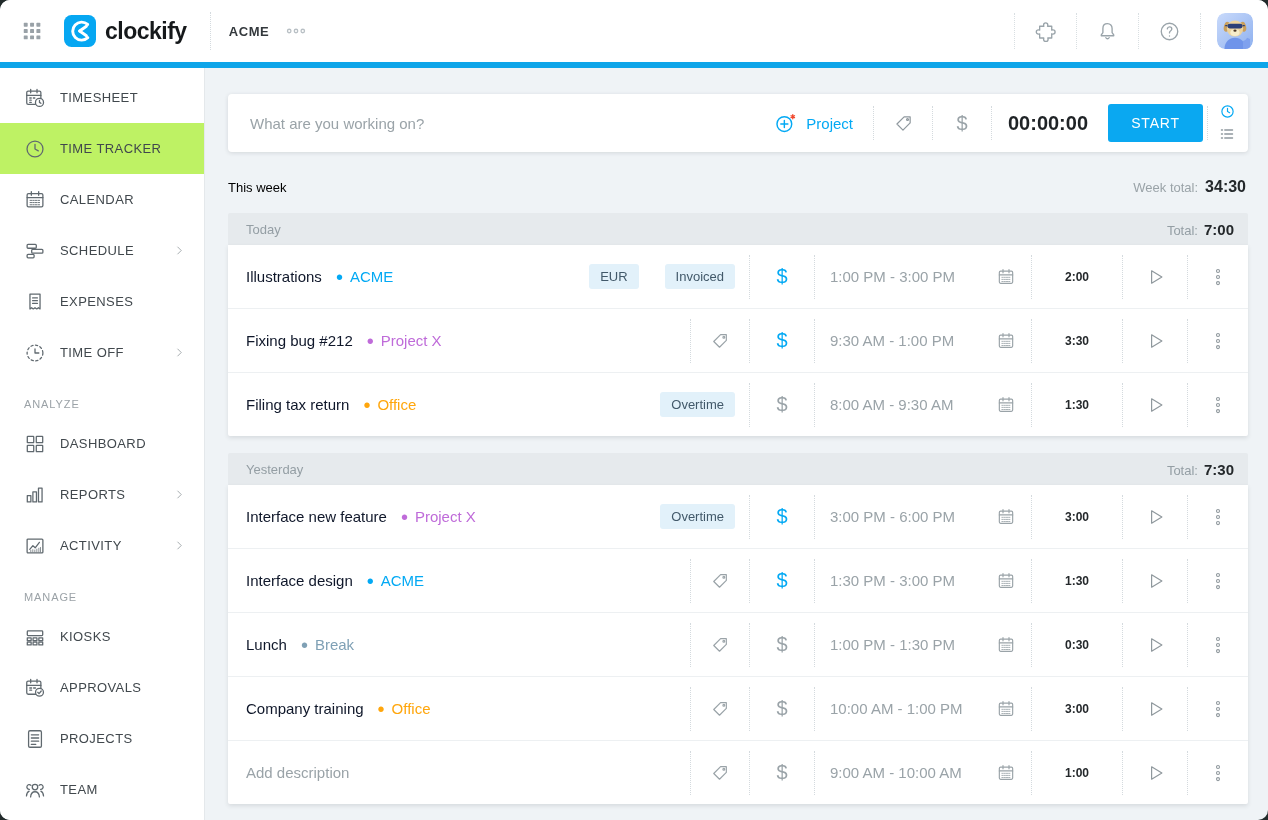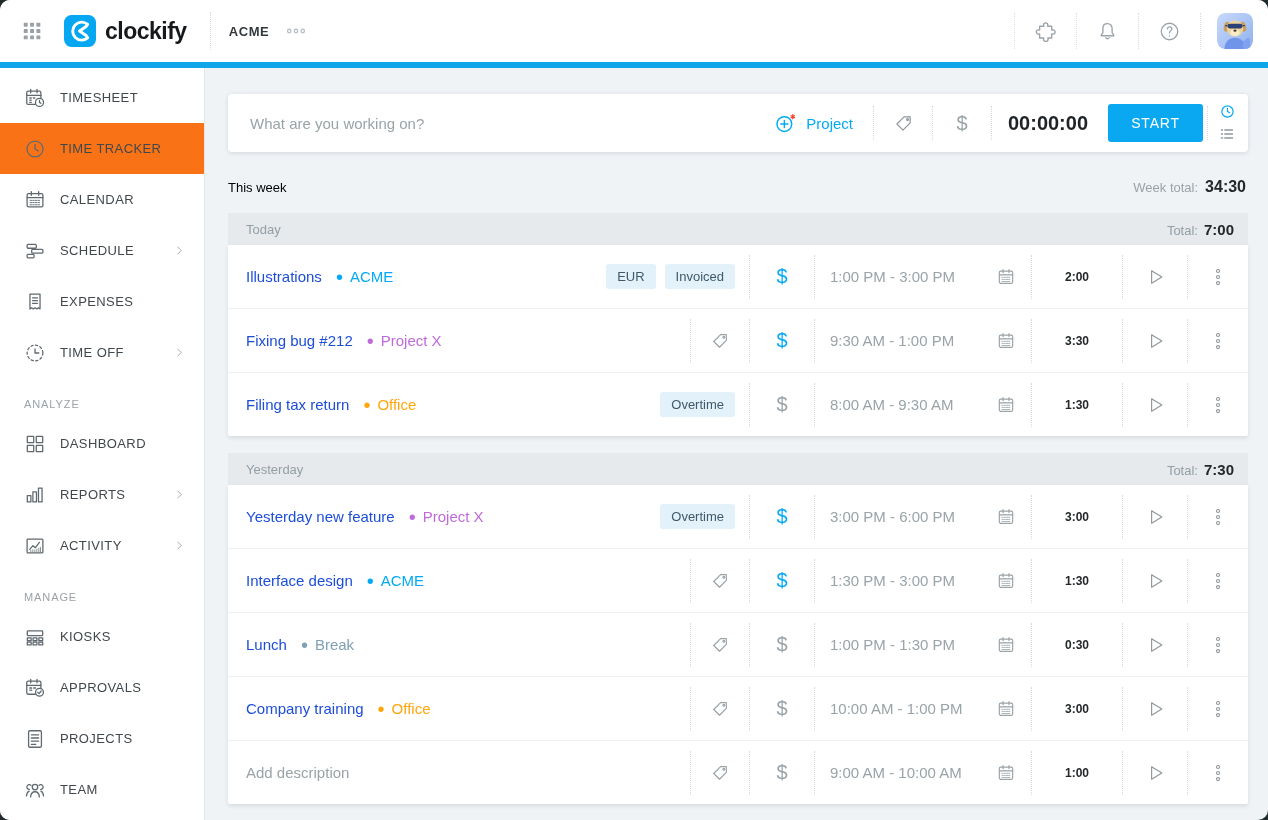"TIME TRACKER" .side-item.active { background: #f97316 -> #bef264 }
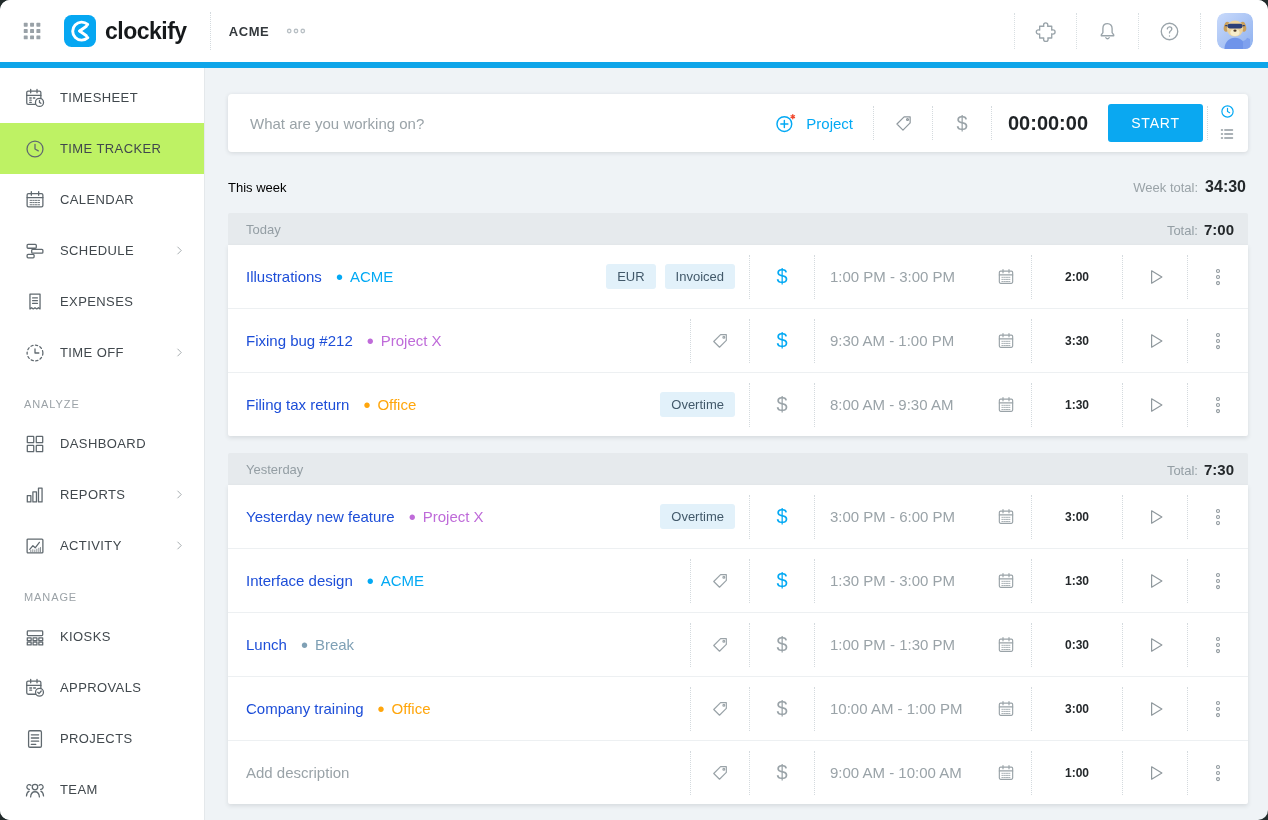"Illustrations" .r-desc { color: #1d4ed8 -> #0f172a }
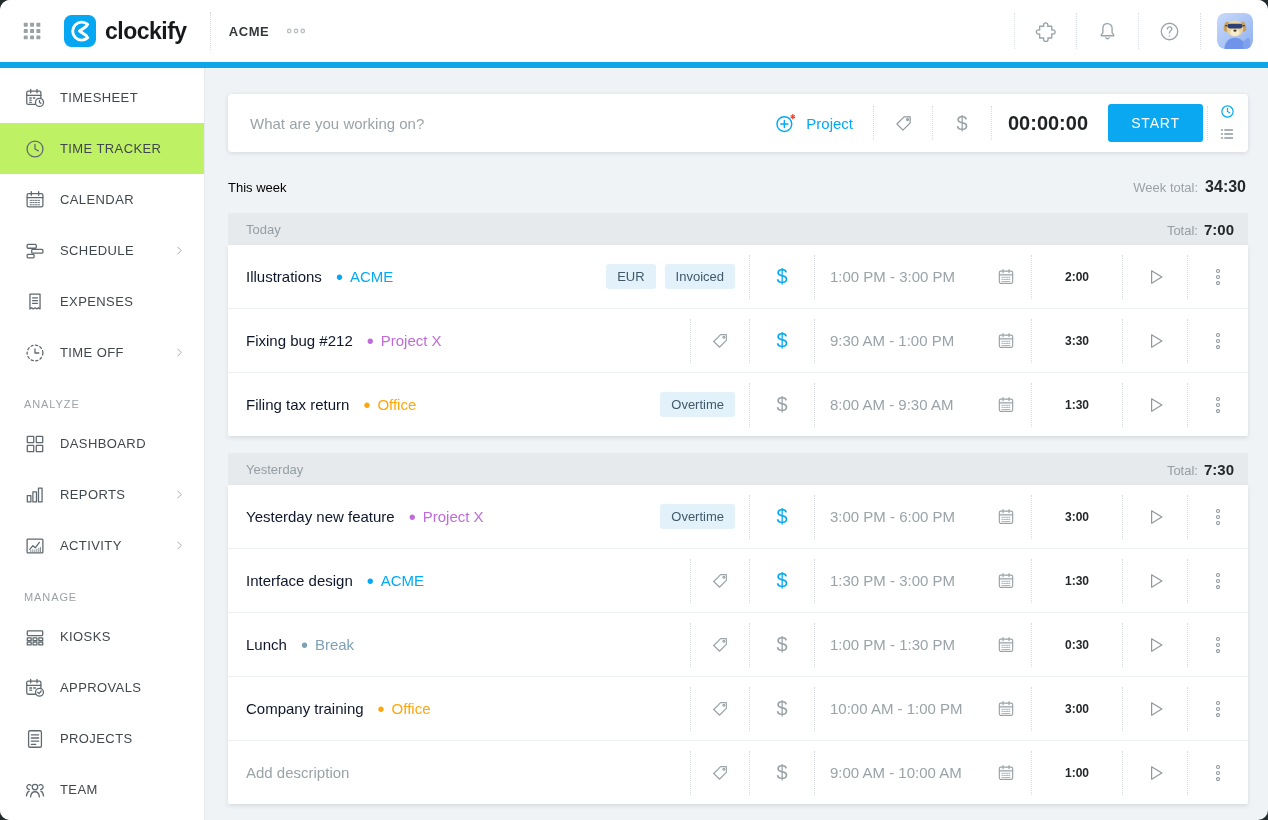"EUR" .badges { gap: 9px -> 26px }
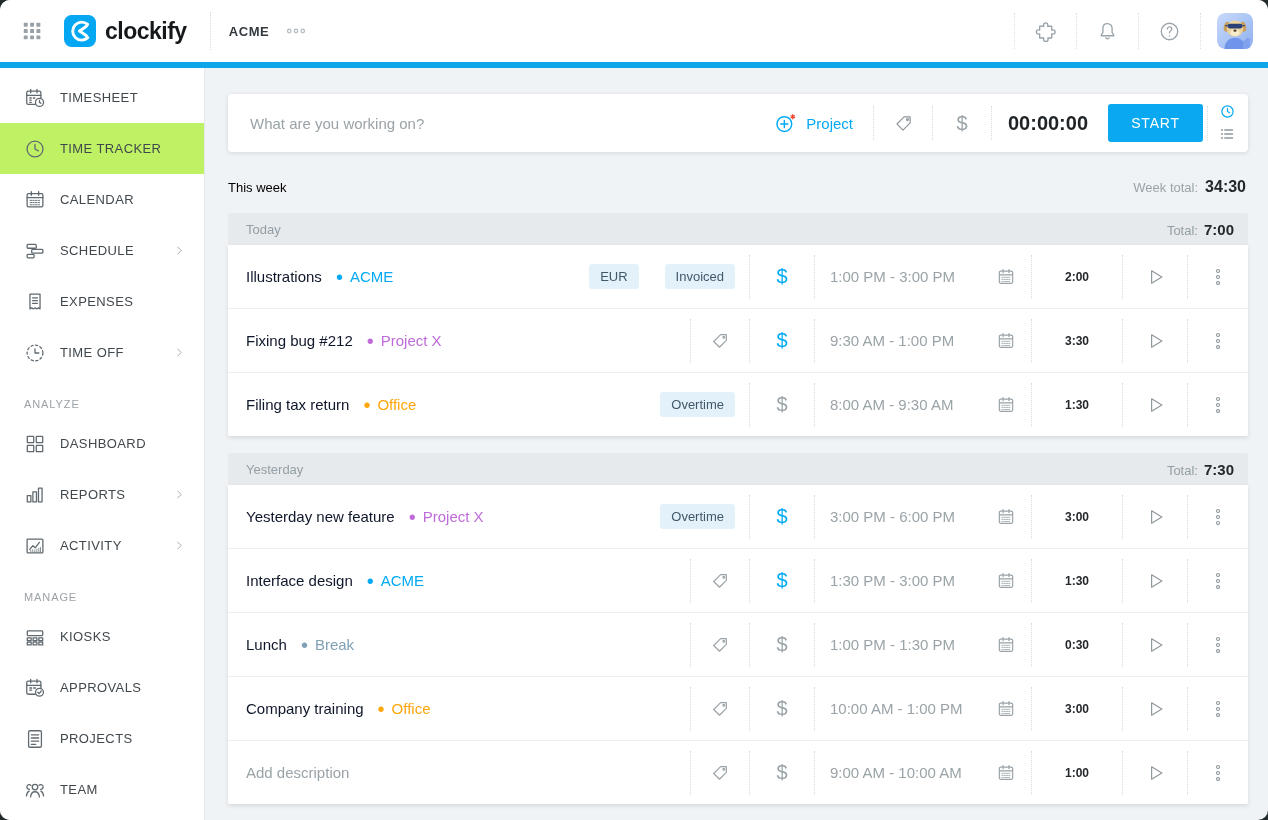"Yesterday new feature" span.r-desc { text: Yesterday -> Interface }
